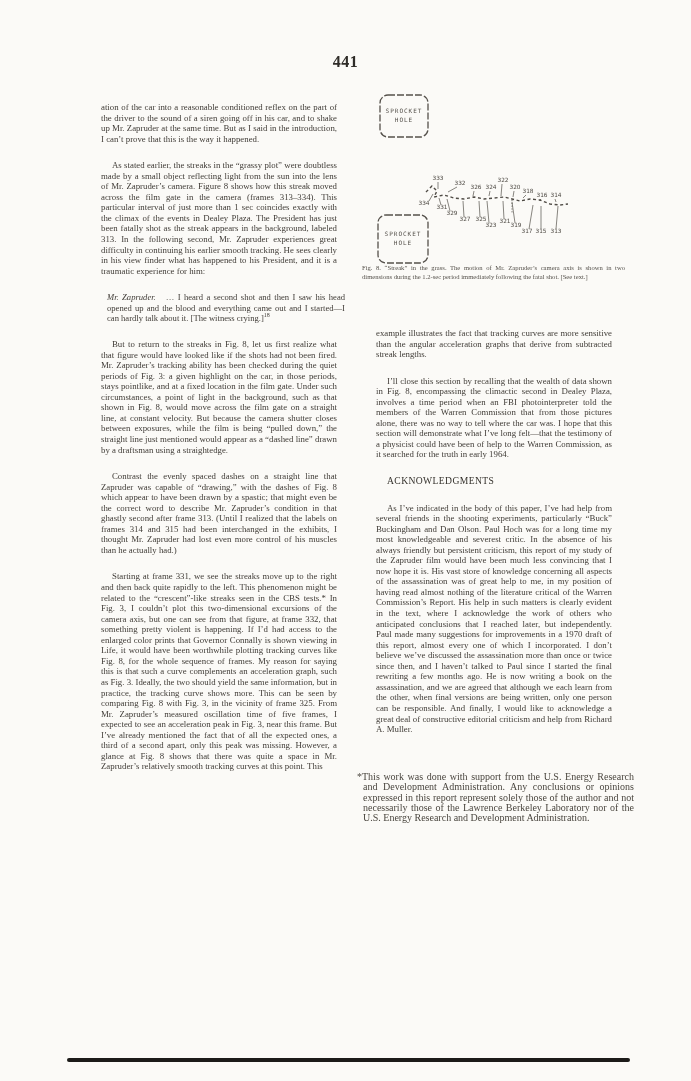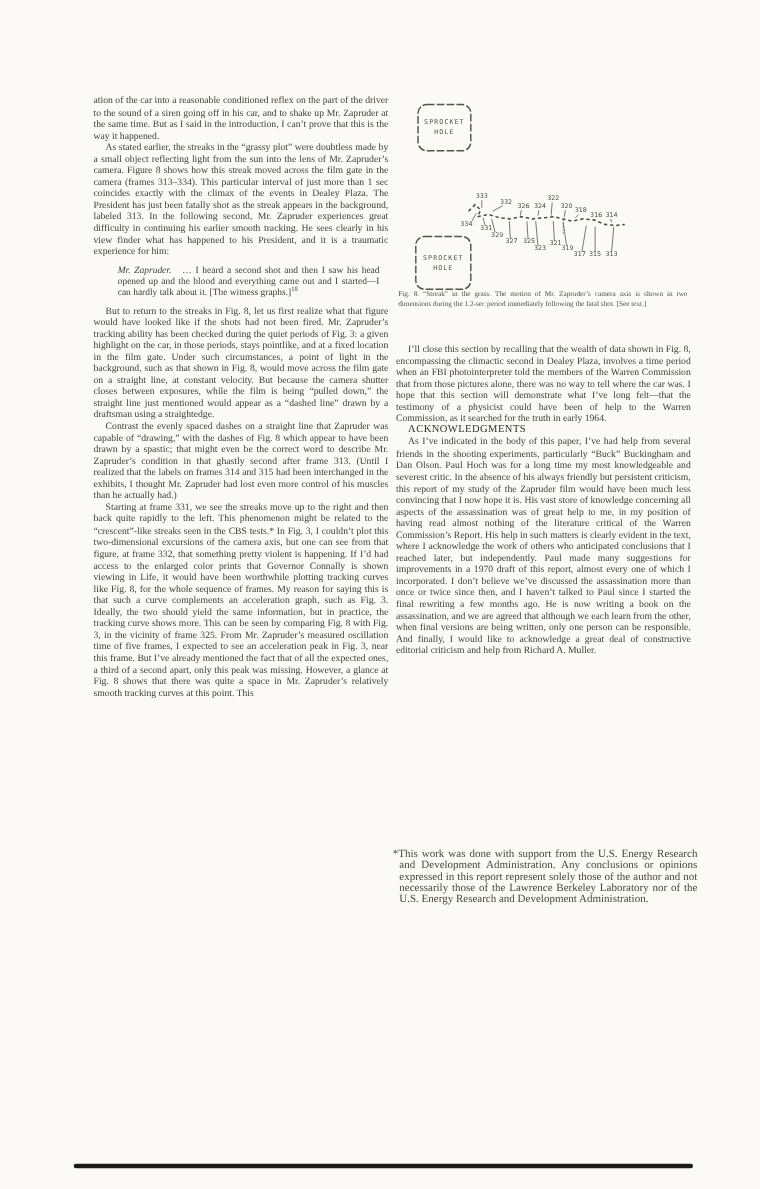"441" div.pagenum { html: none -> <div>441</div> }
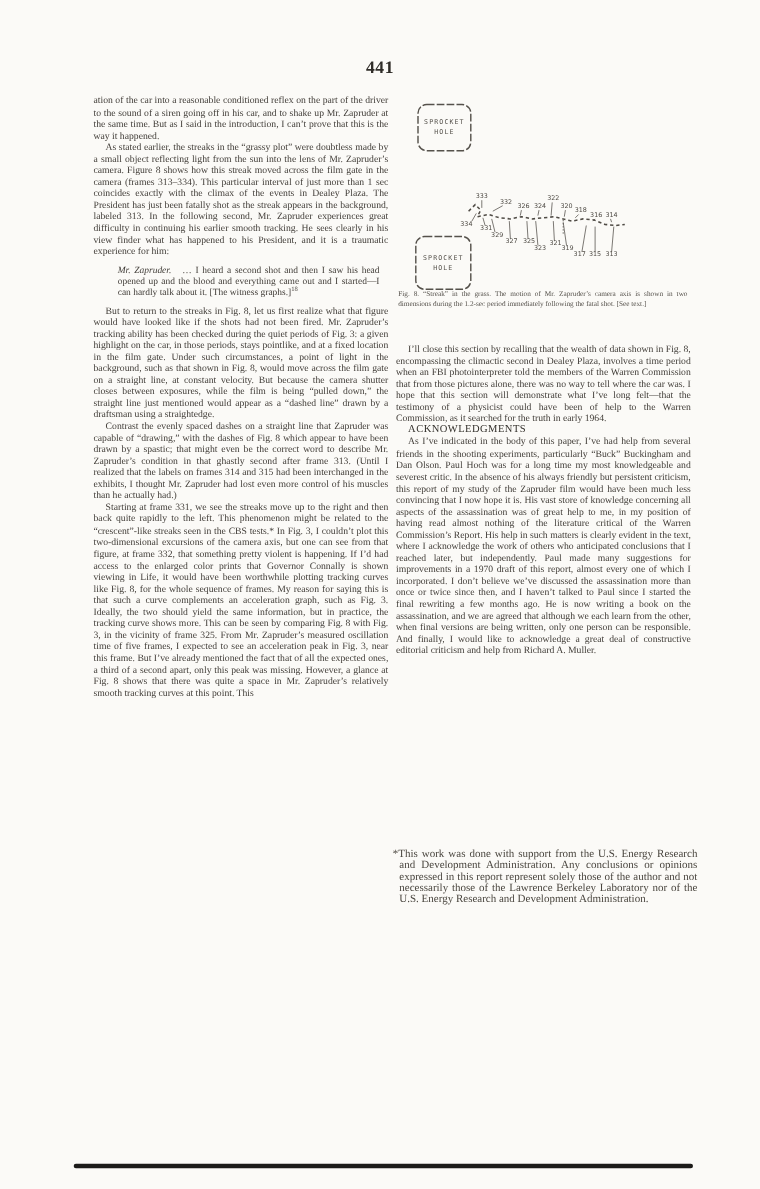"ation of the car into" .col p { margin: 0 -> 16px }
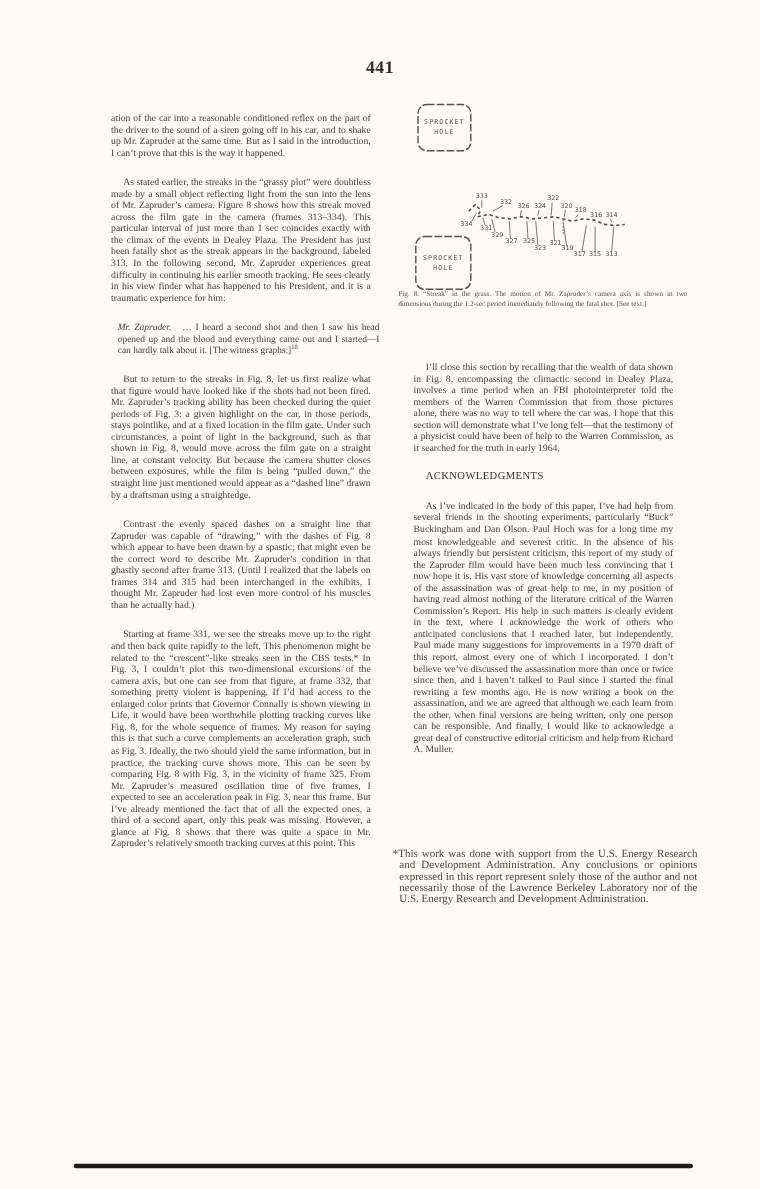"… I heard a second" span { text: graphs -> crying }
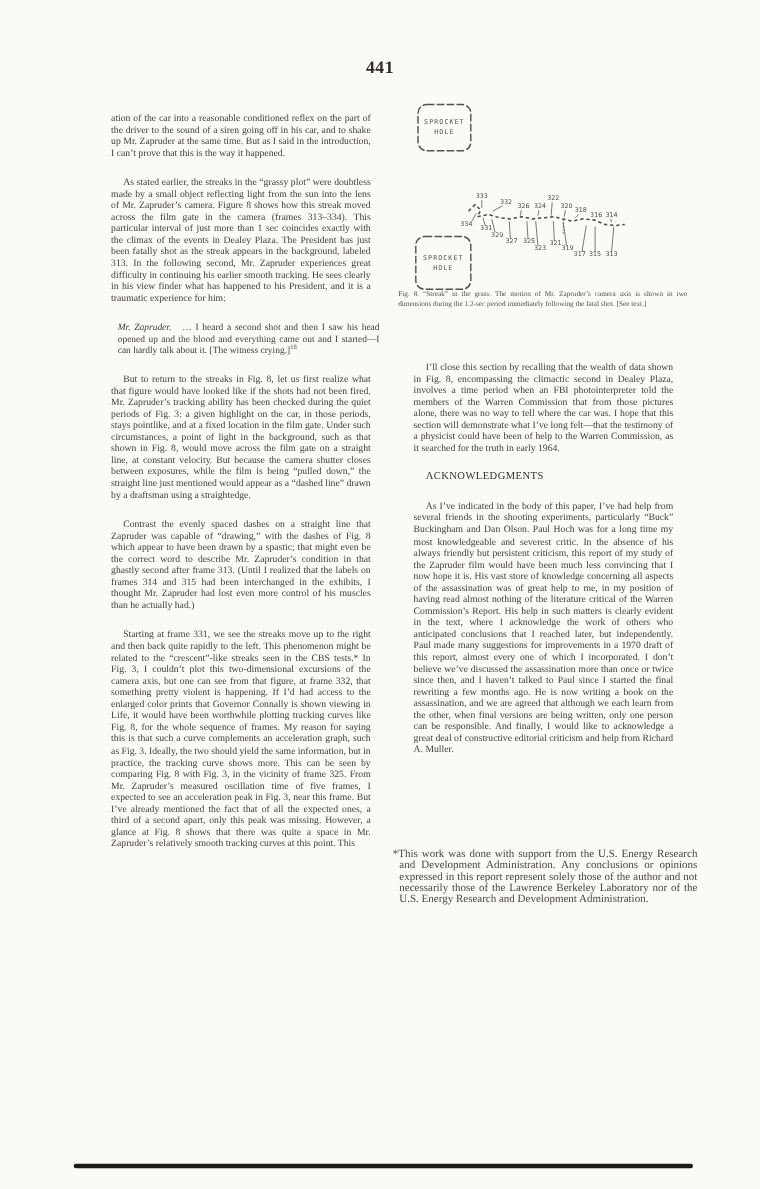"example illustrates the fact that" p.noindent { html: none -> <p>example illustrates the fact that tracking curves are more sensitive than the angular acceleration graphs that derive from subtracted streak lengths.</p> }
